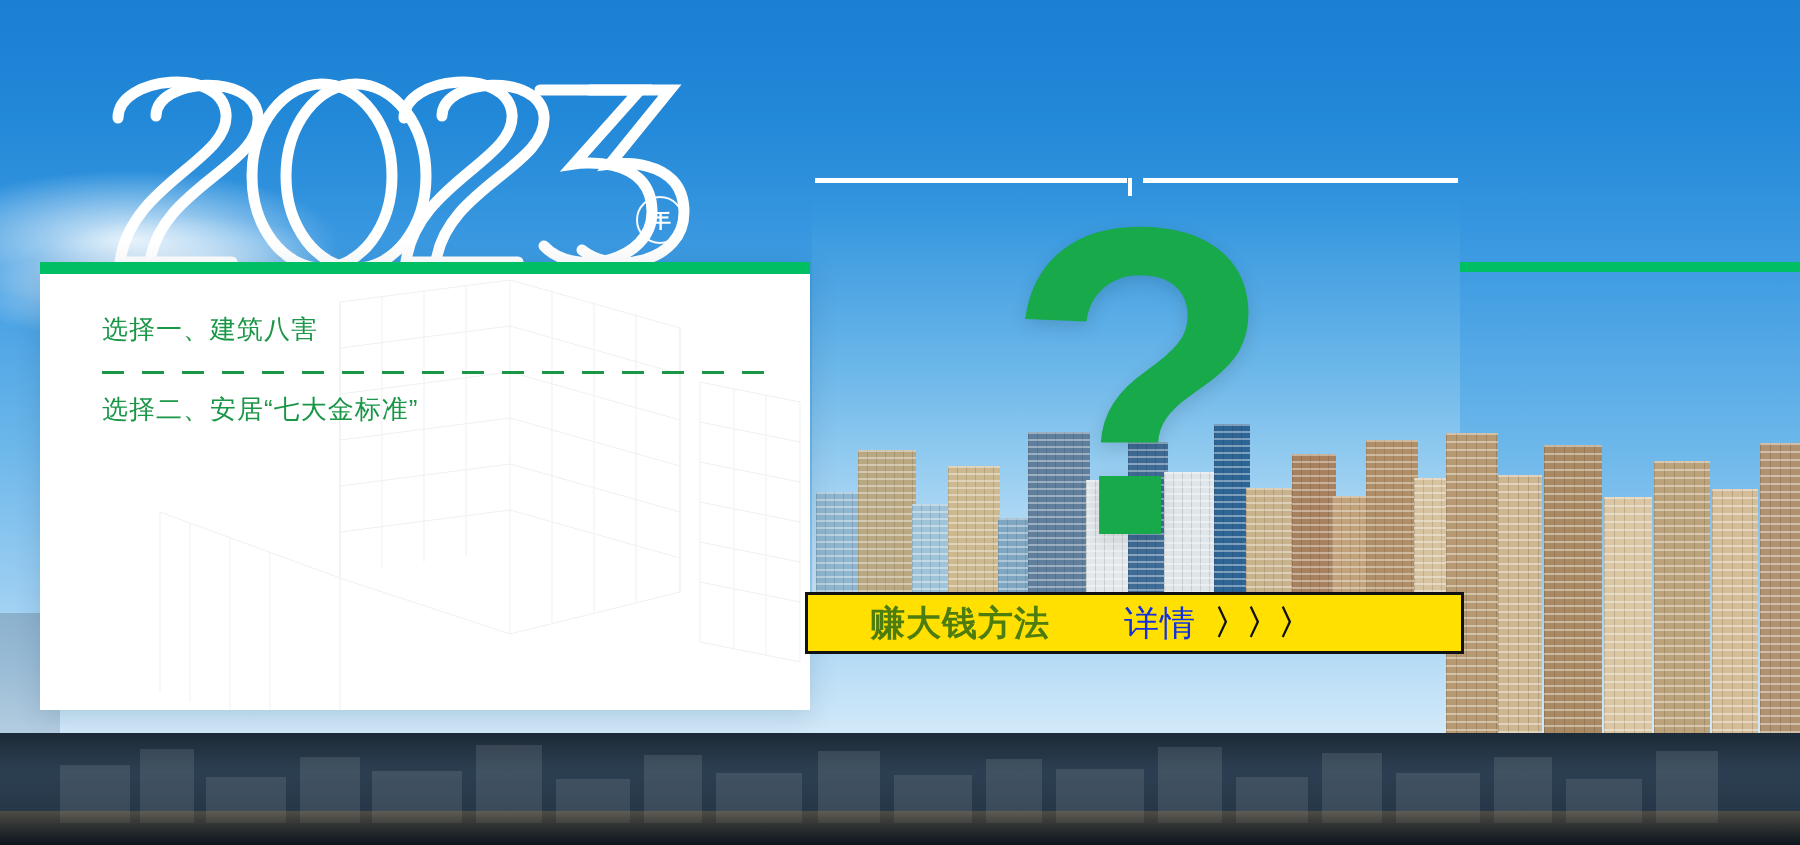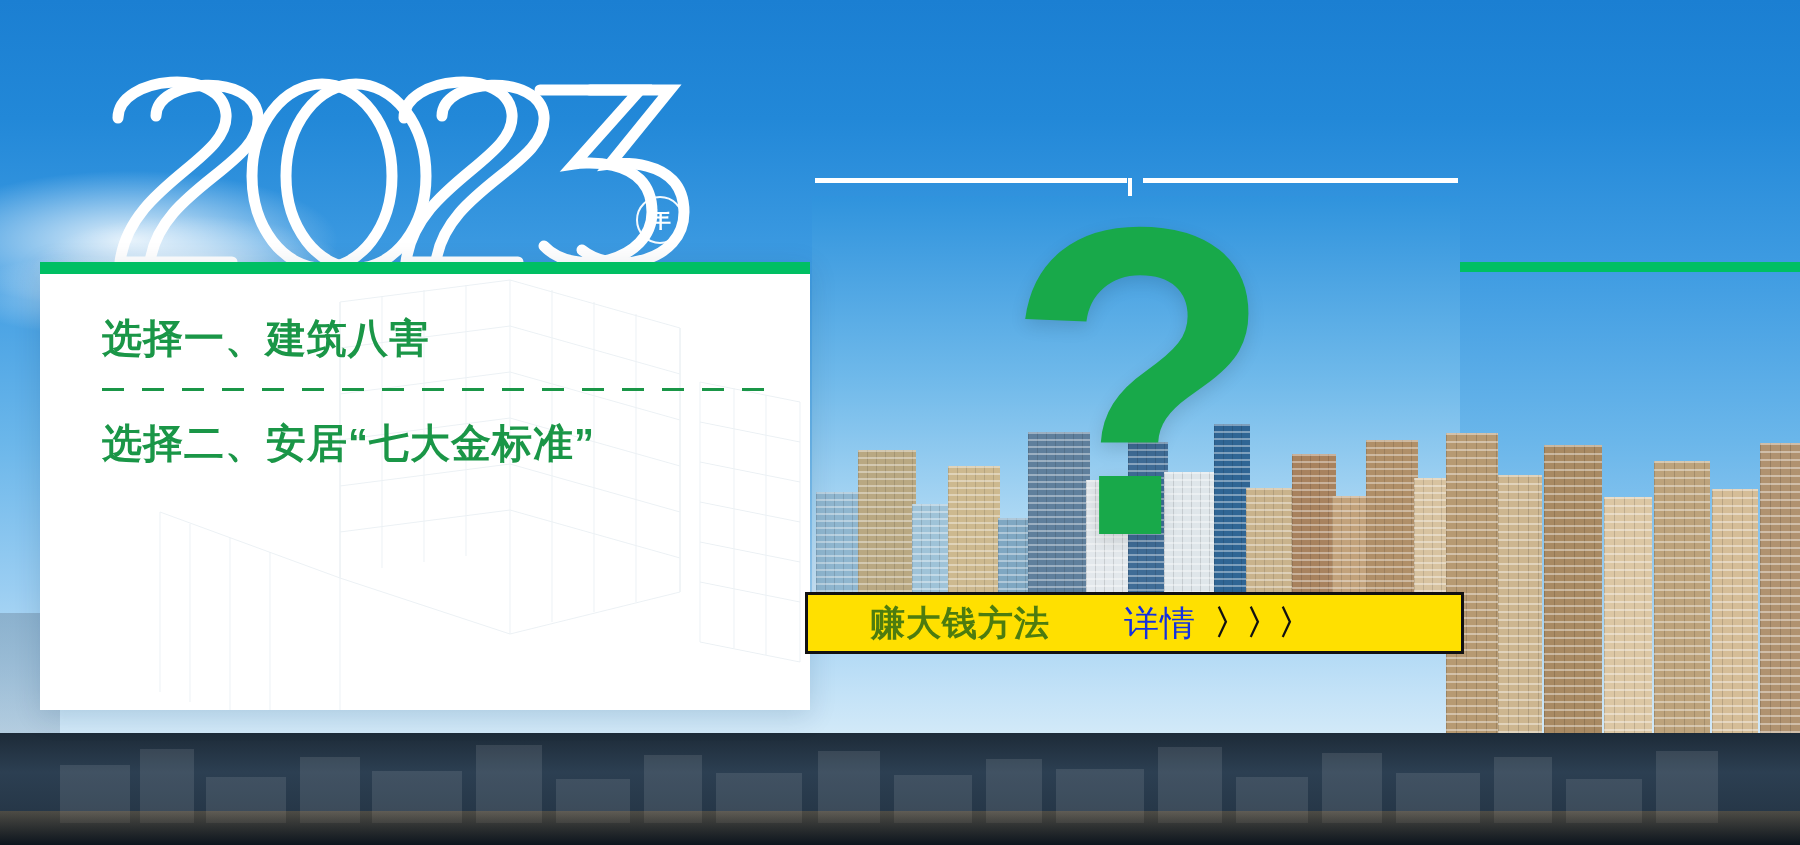"选择一、建筑八害" .opt-title { font-size: 40px -> 26px; font-weight: 700 -> 400 }
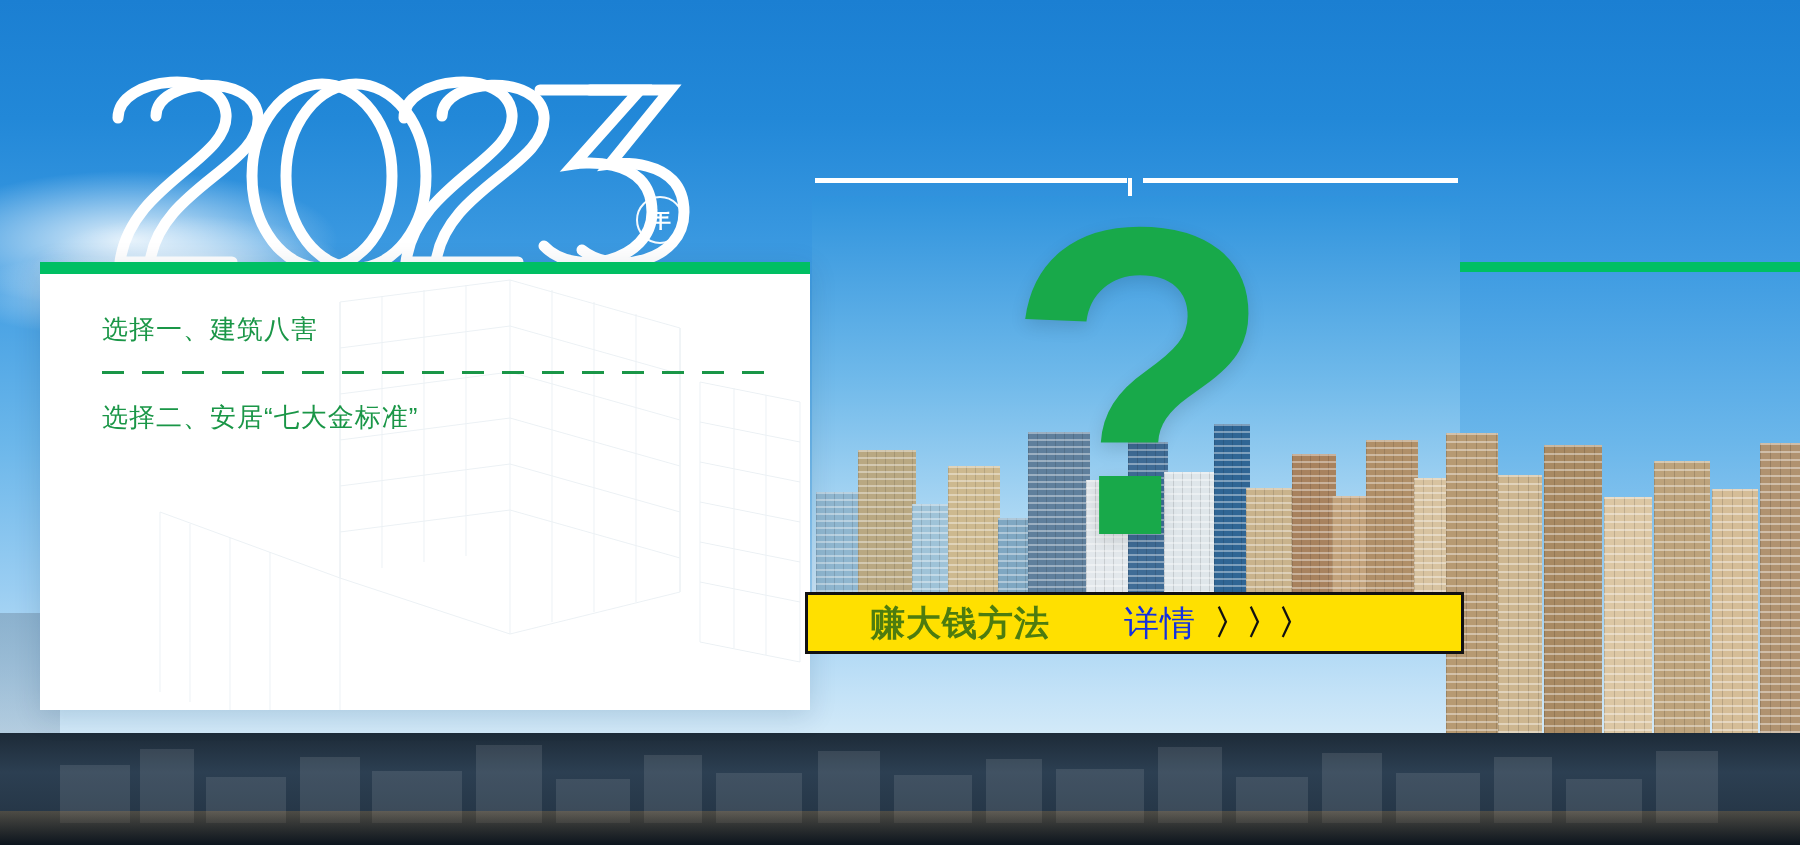"选择二、安居“七大金标准”" .sect2 { margin-top: 28px -> 20px }
